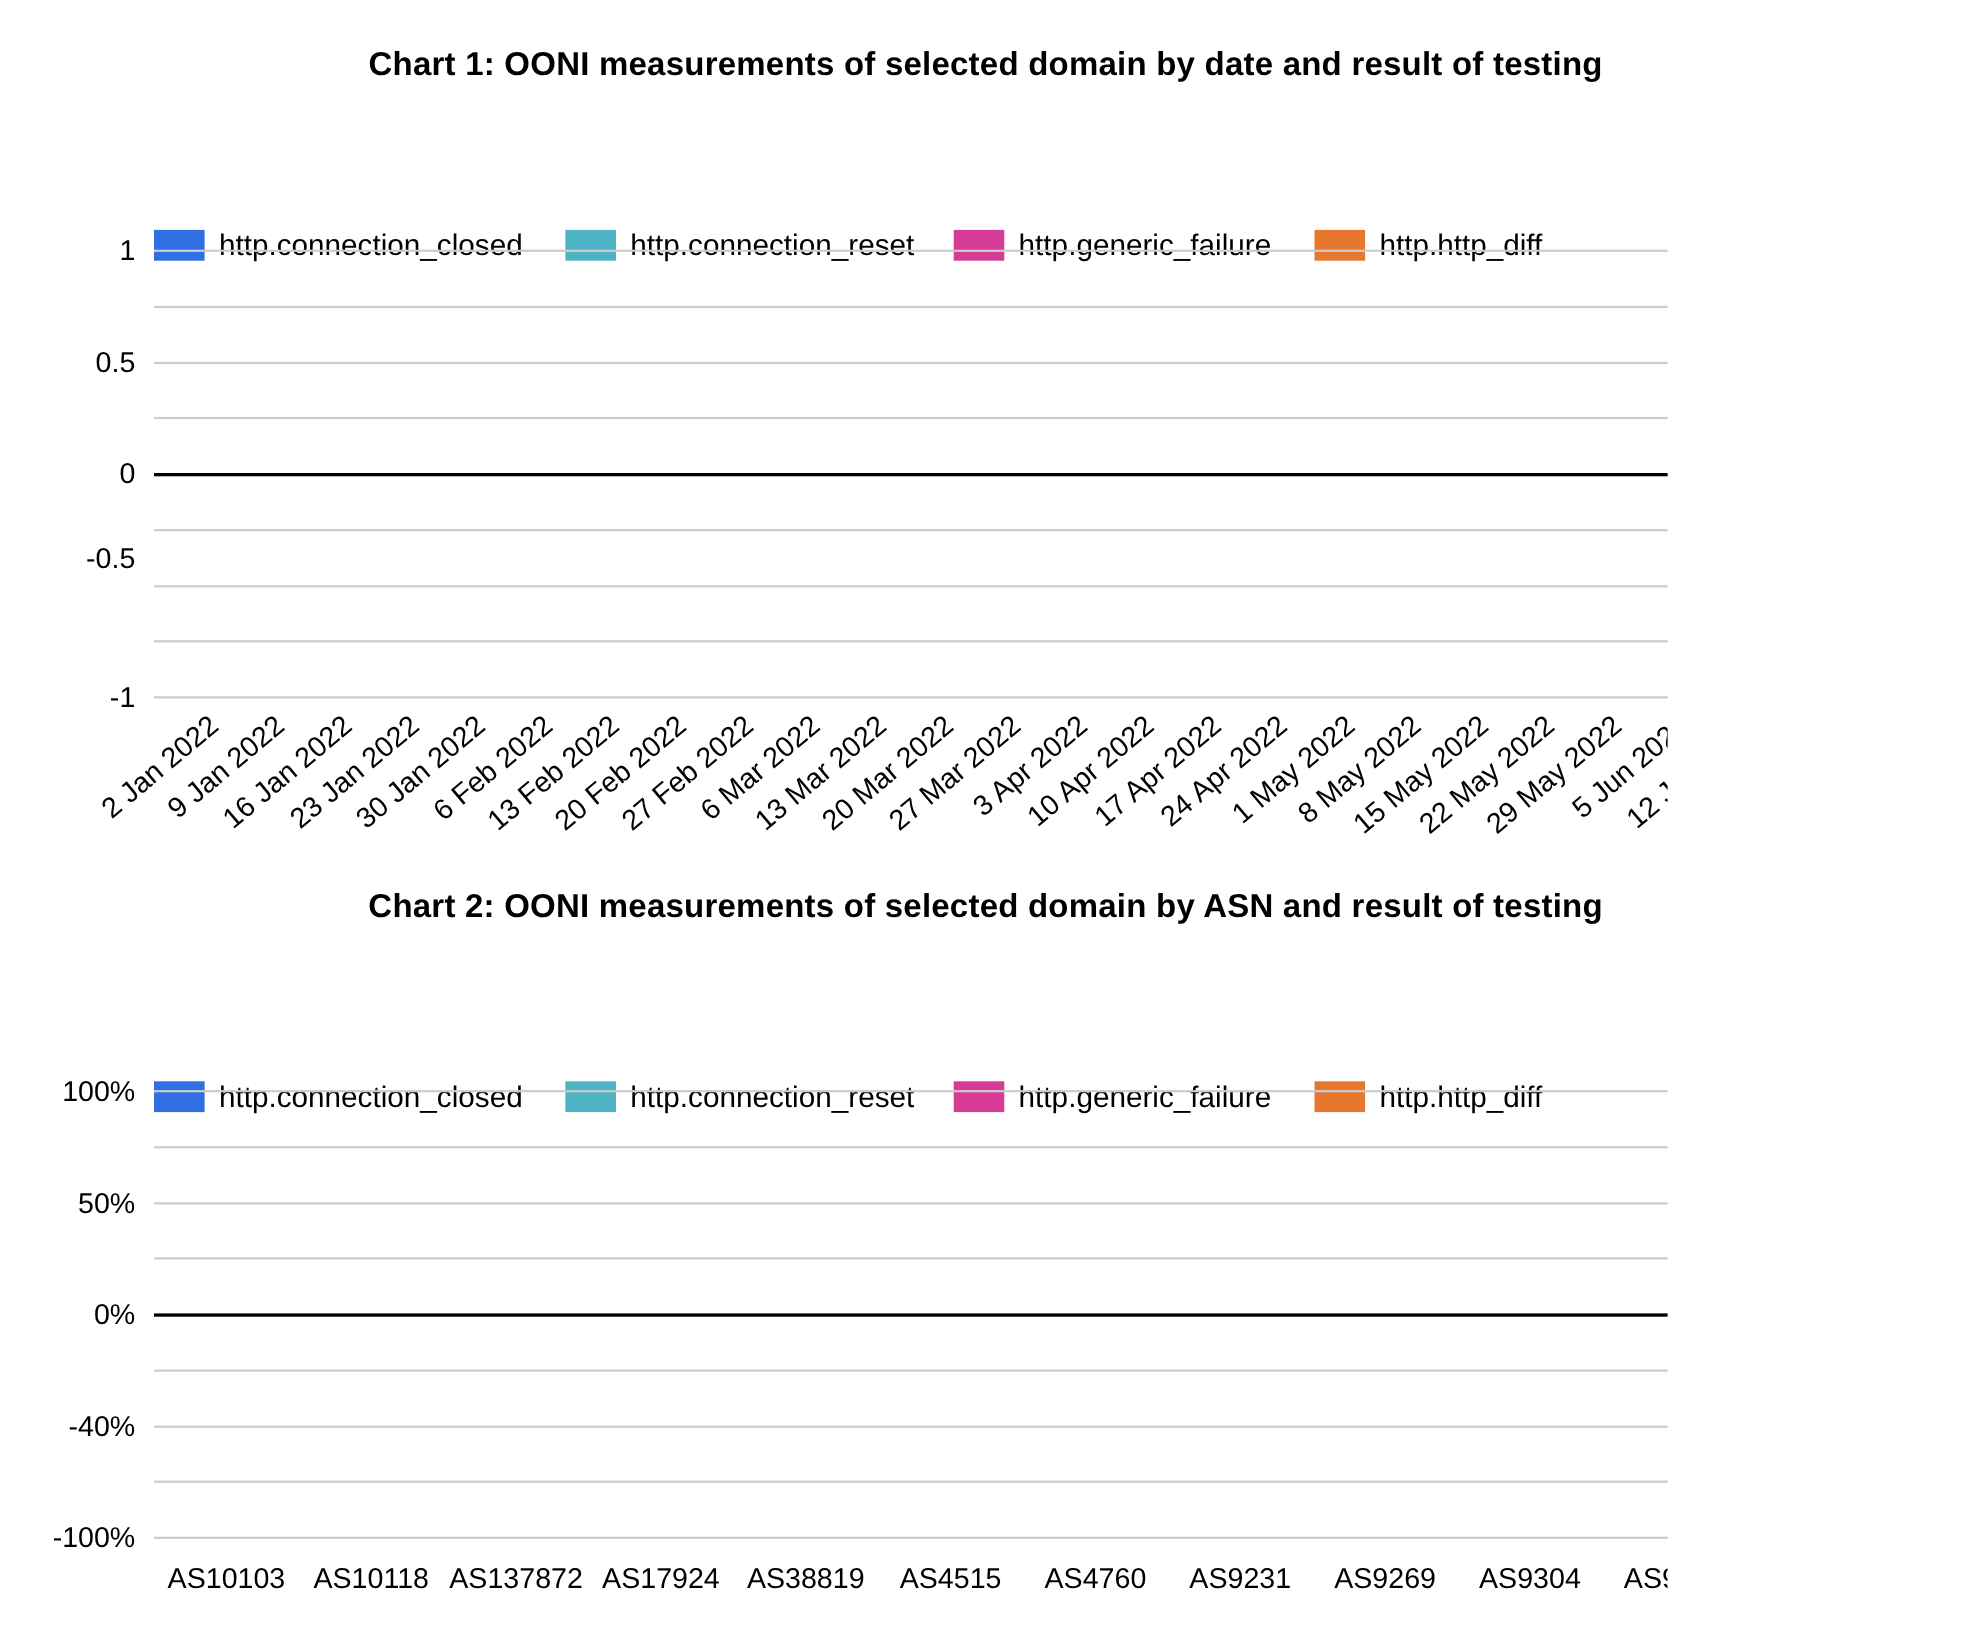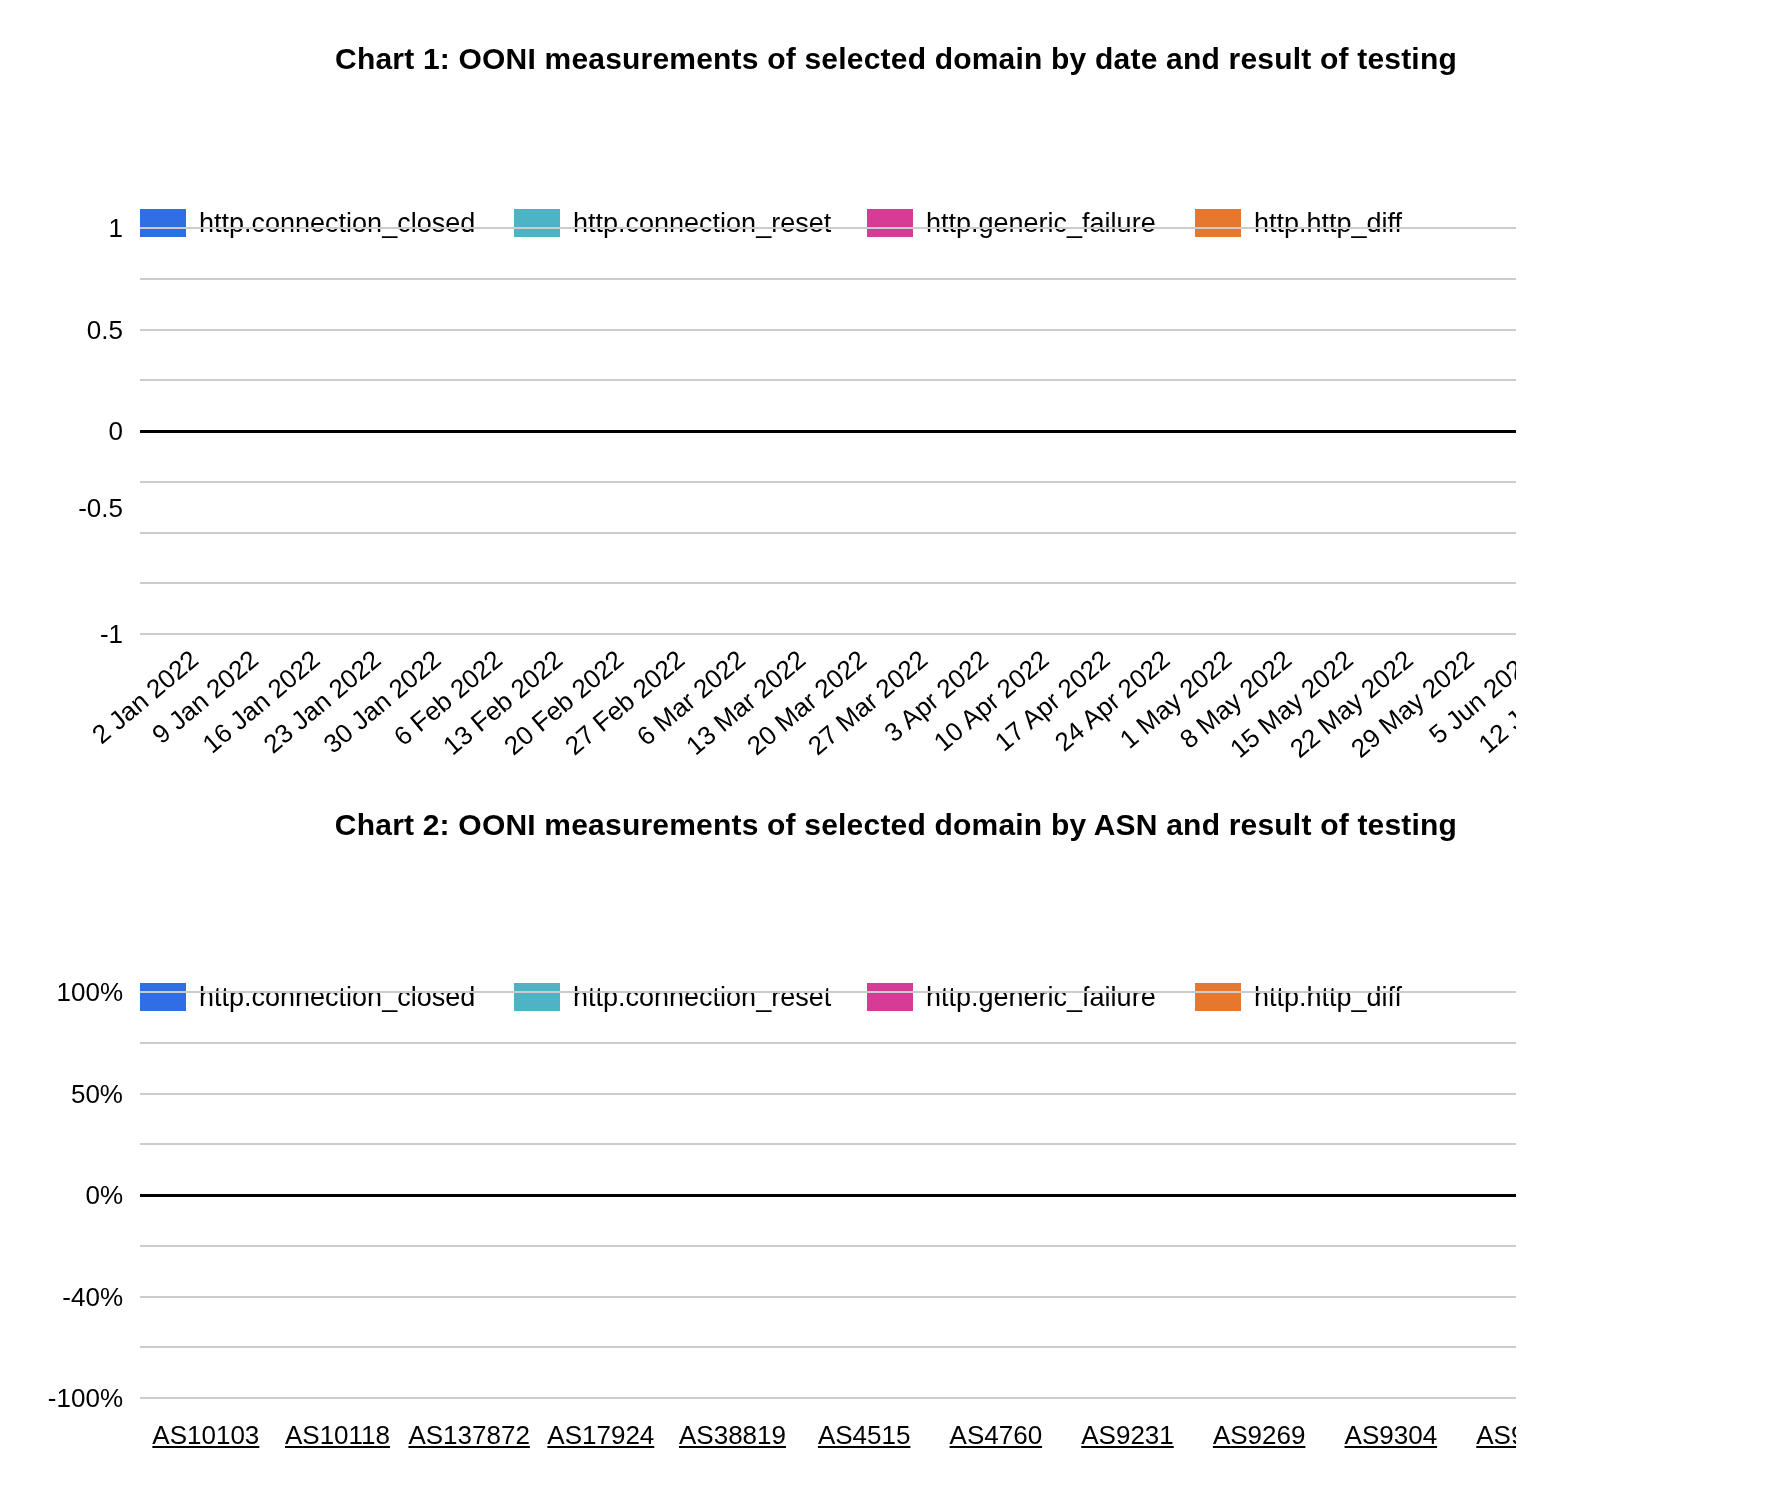"AS10103" .xtick-h { text-decoration: underline -> none }
